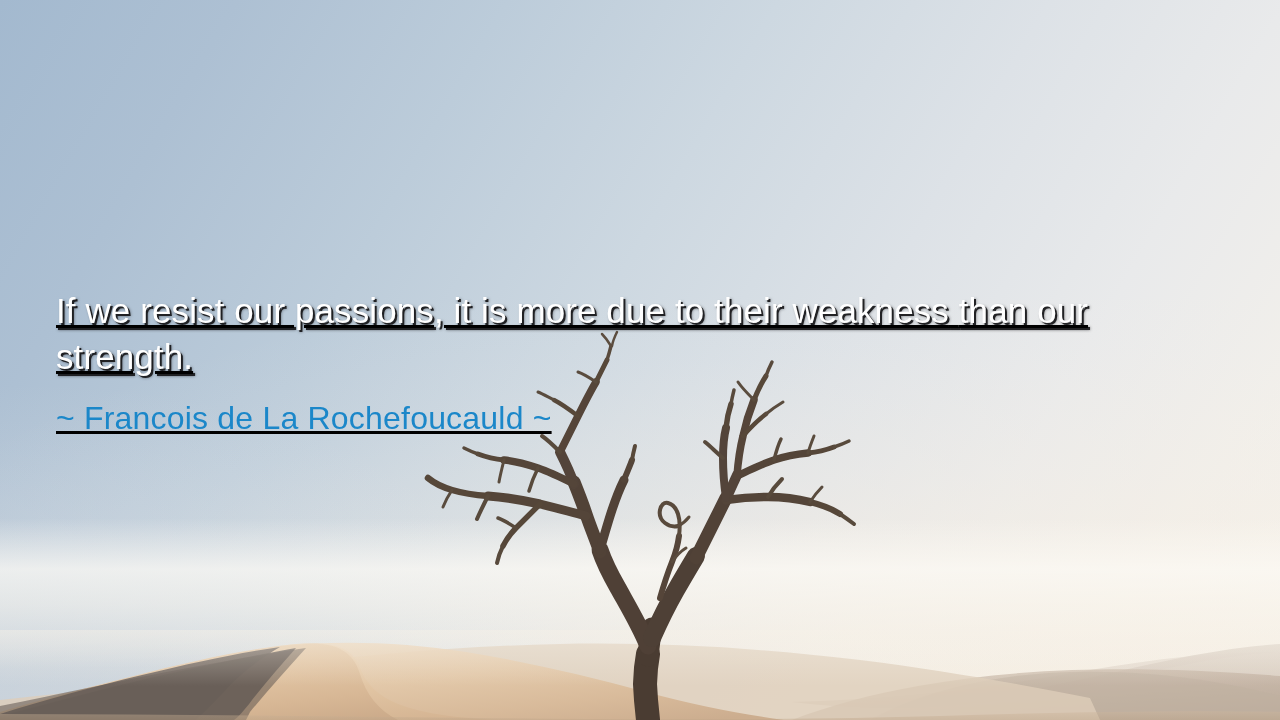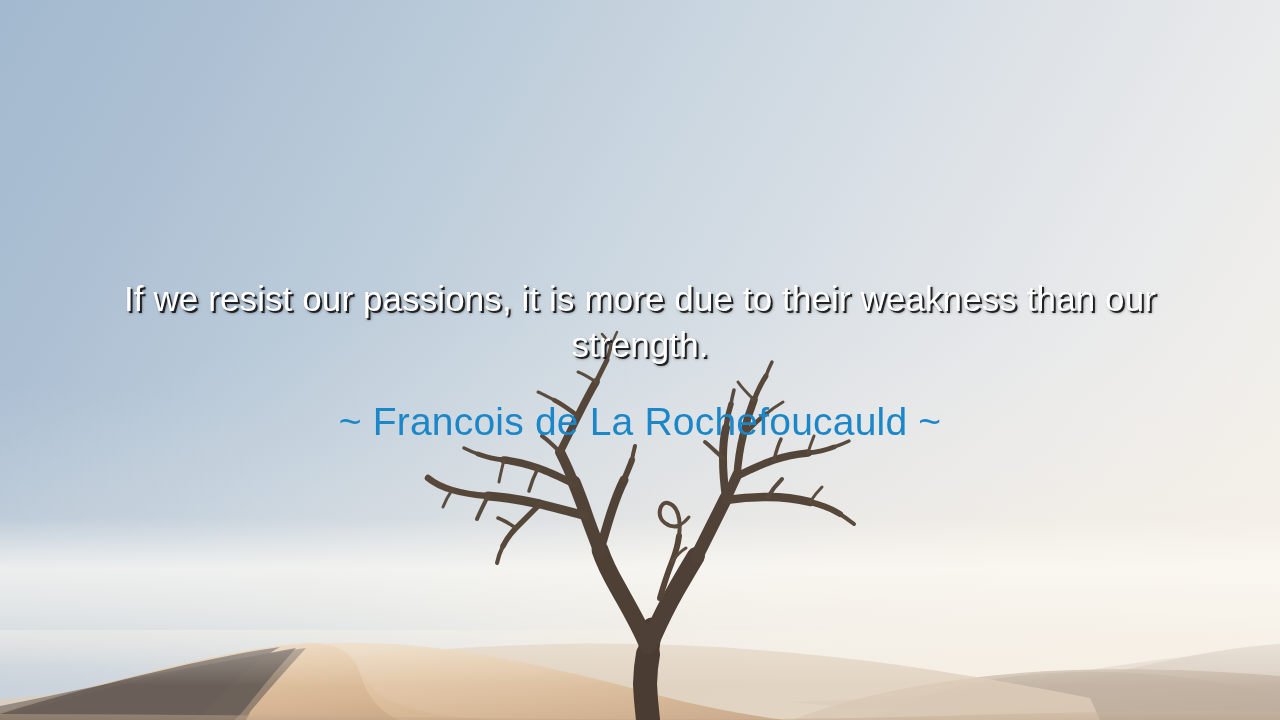"If we resist our passions," .quote-block { text-align: center -> left; text-decoration: none -> underline; top: 276px -> 288px }
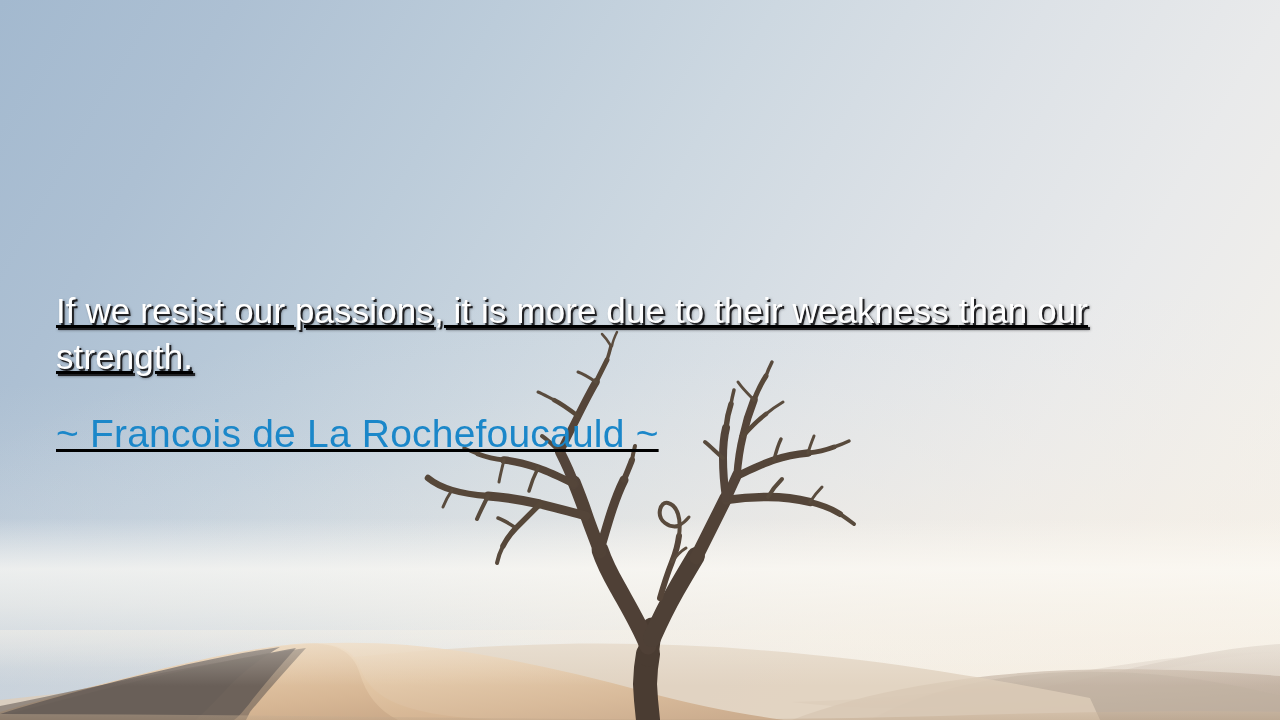"~ Francois de La Rochefoucauld" .attribution { font-size: 39px -> 32px; margin: 34px 0 0 0 -> 18px 0 0 0 }
